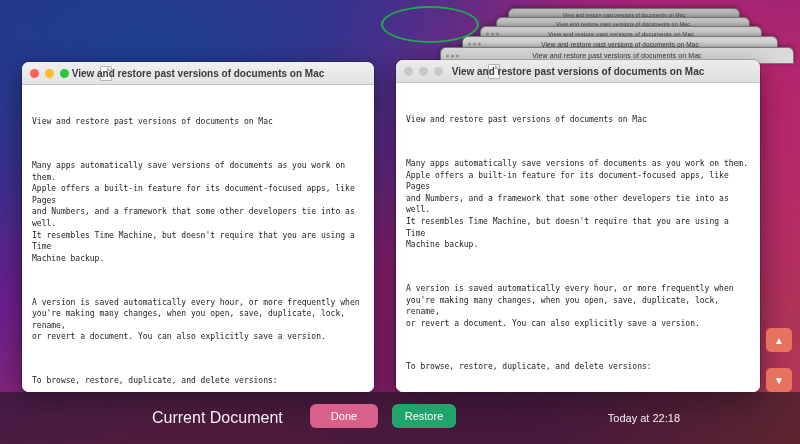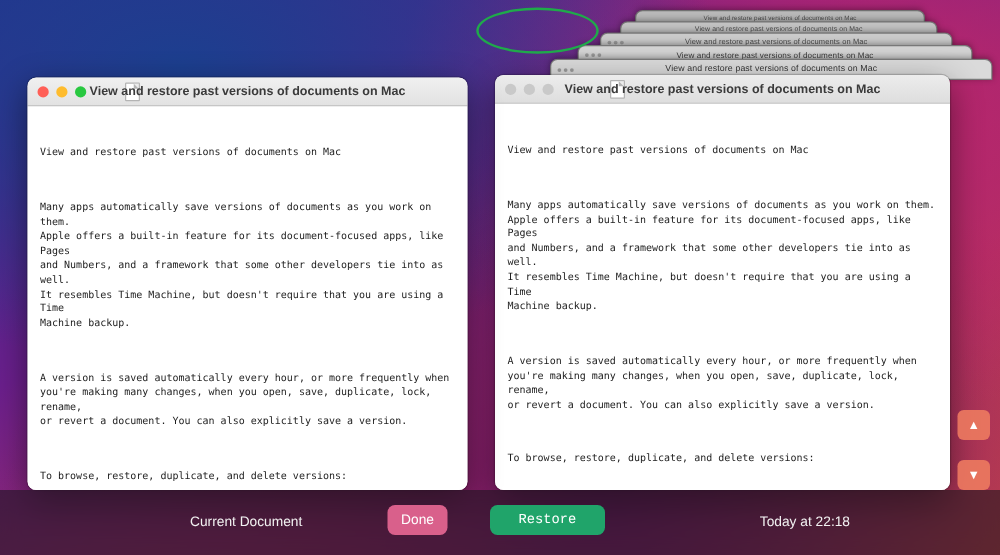"Current Document" .bb-left { font-size: 11px -> 16px }
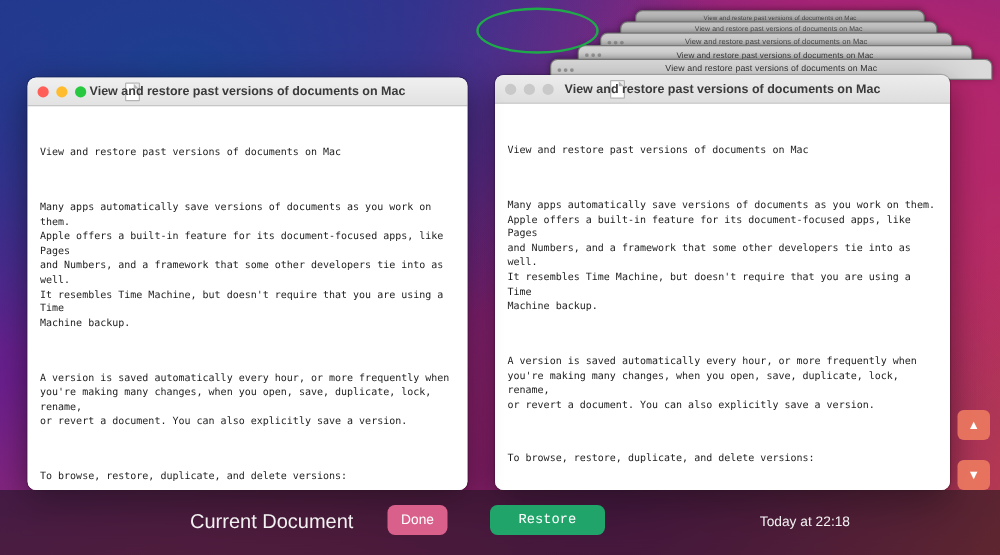"Done" .btn-done { width: 48px -> 68px }
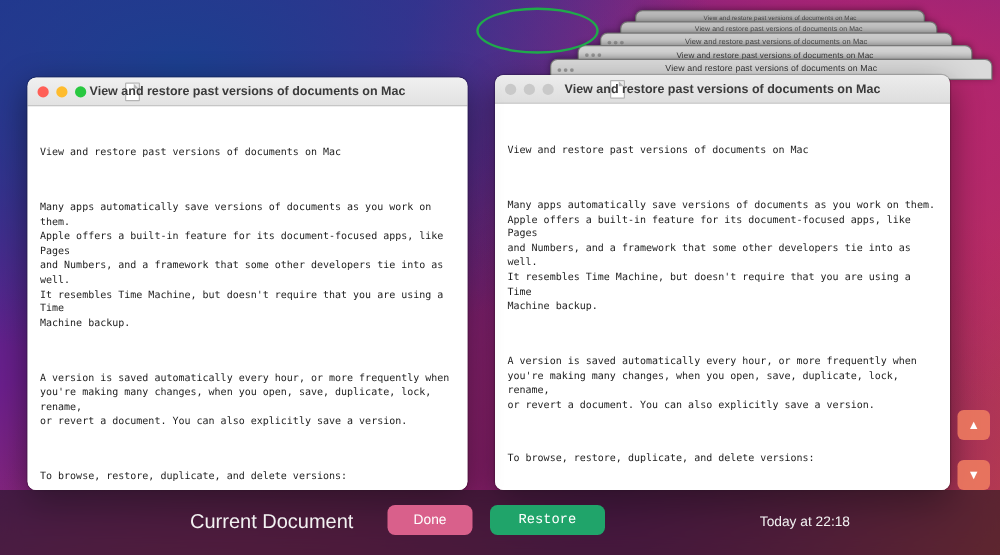"Restore" .btn-restore { font-family: Liberation Mono, monospace -> none; width: 92px -> 64px }
